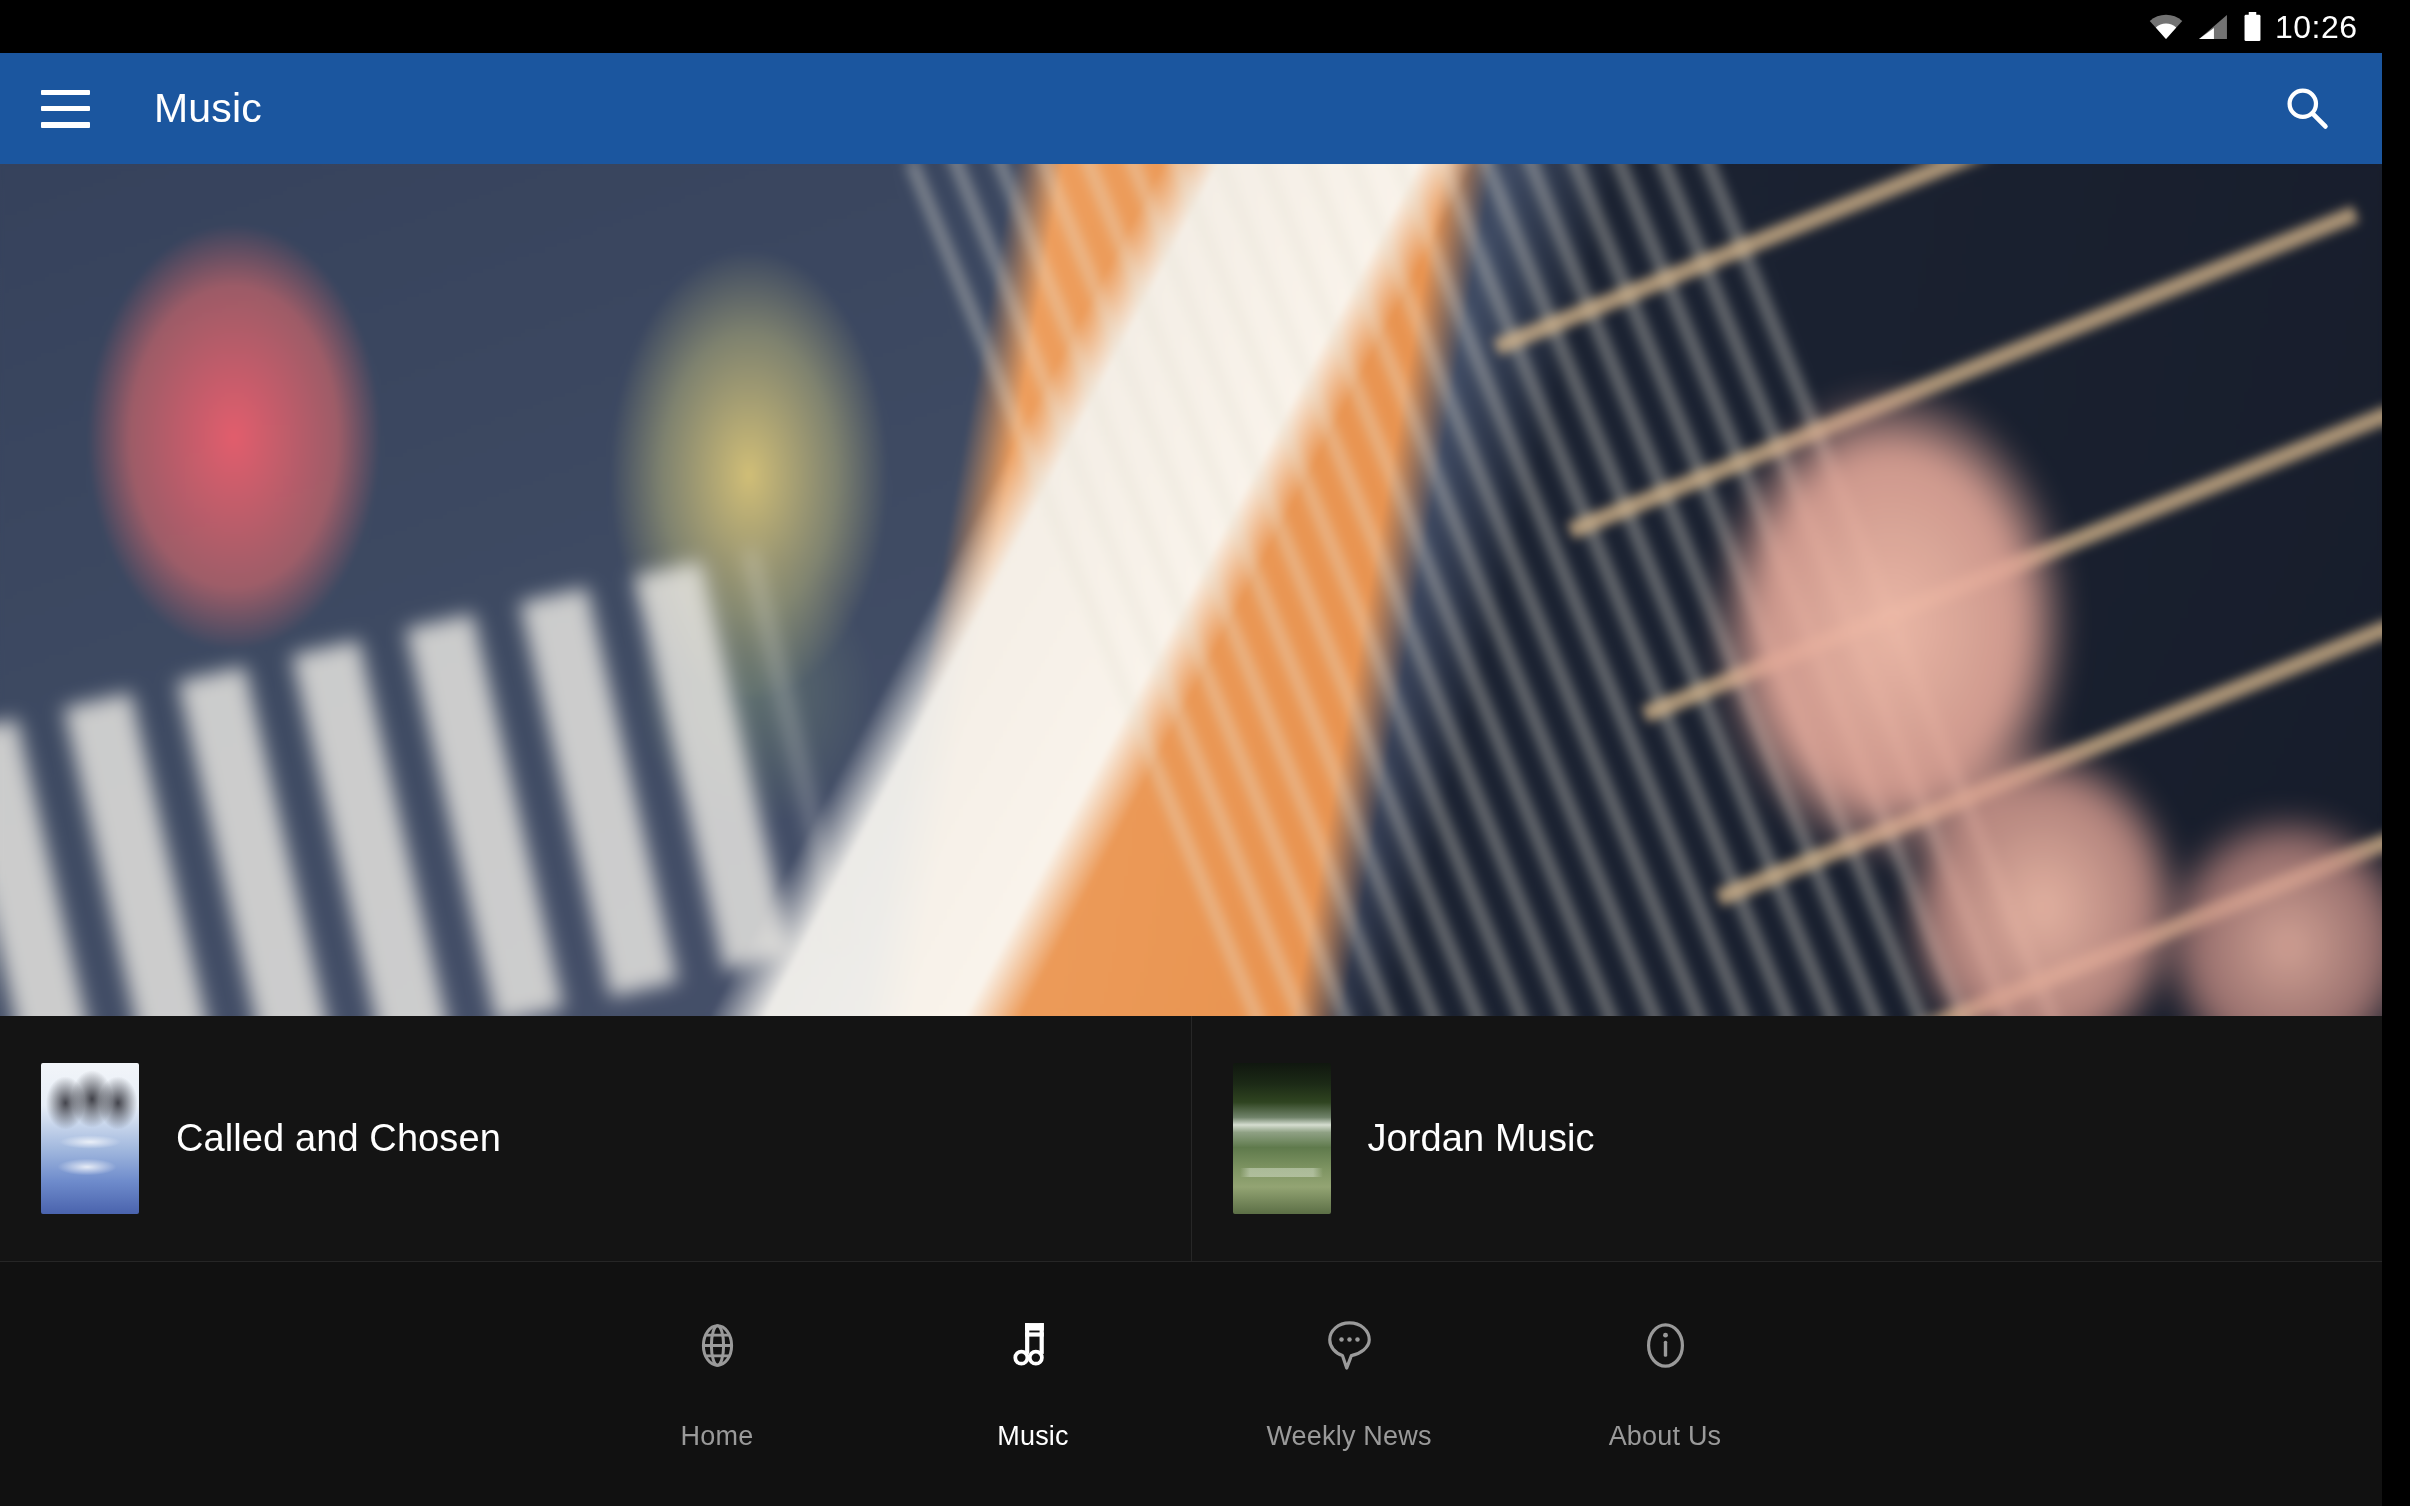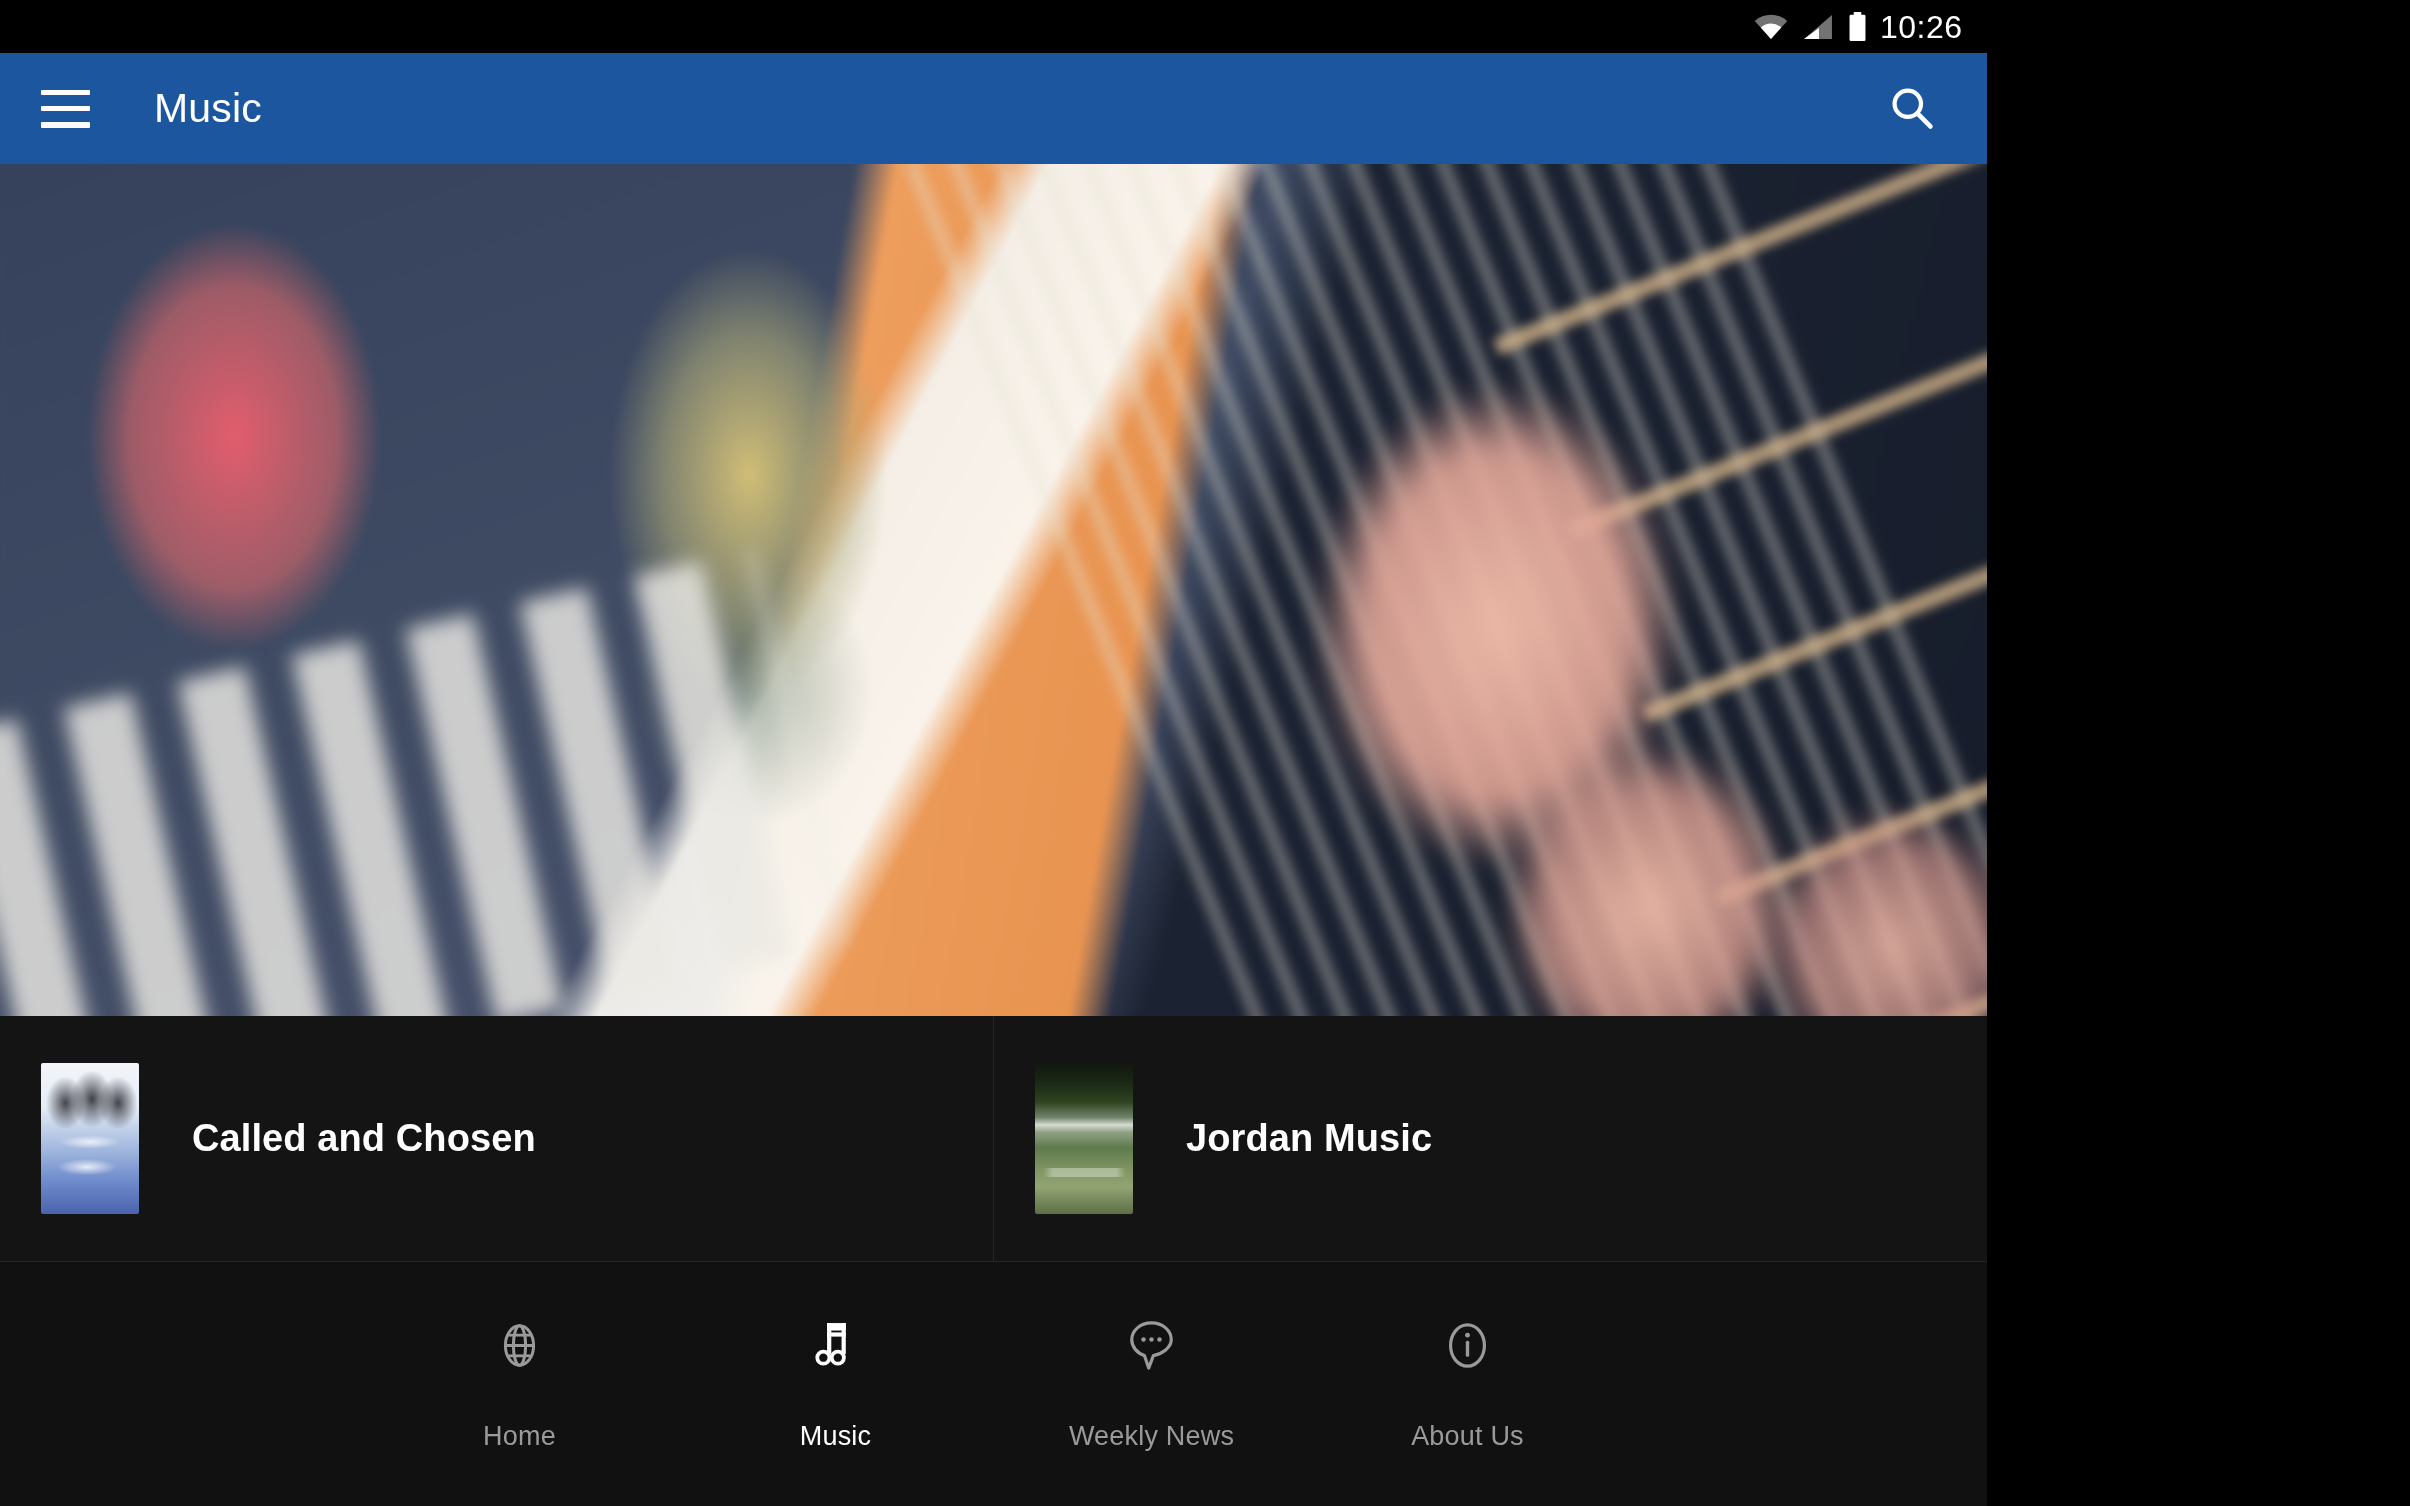"10:26" #app { width: 1987px -> 2382px }
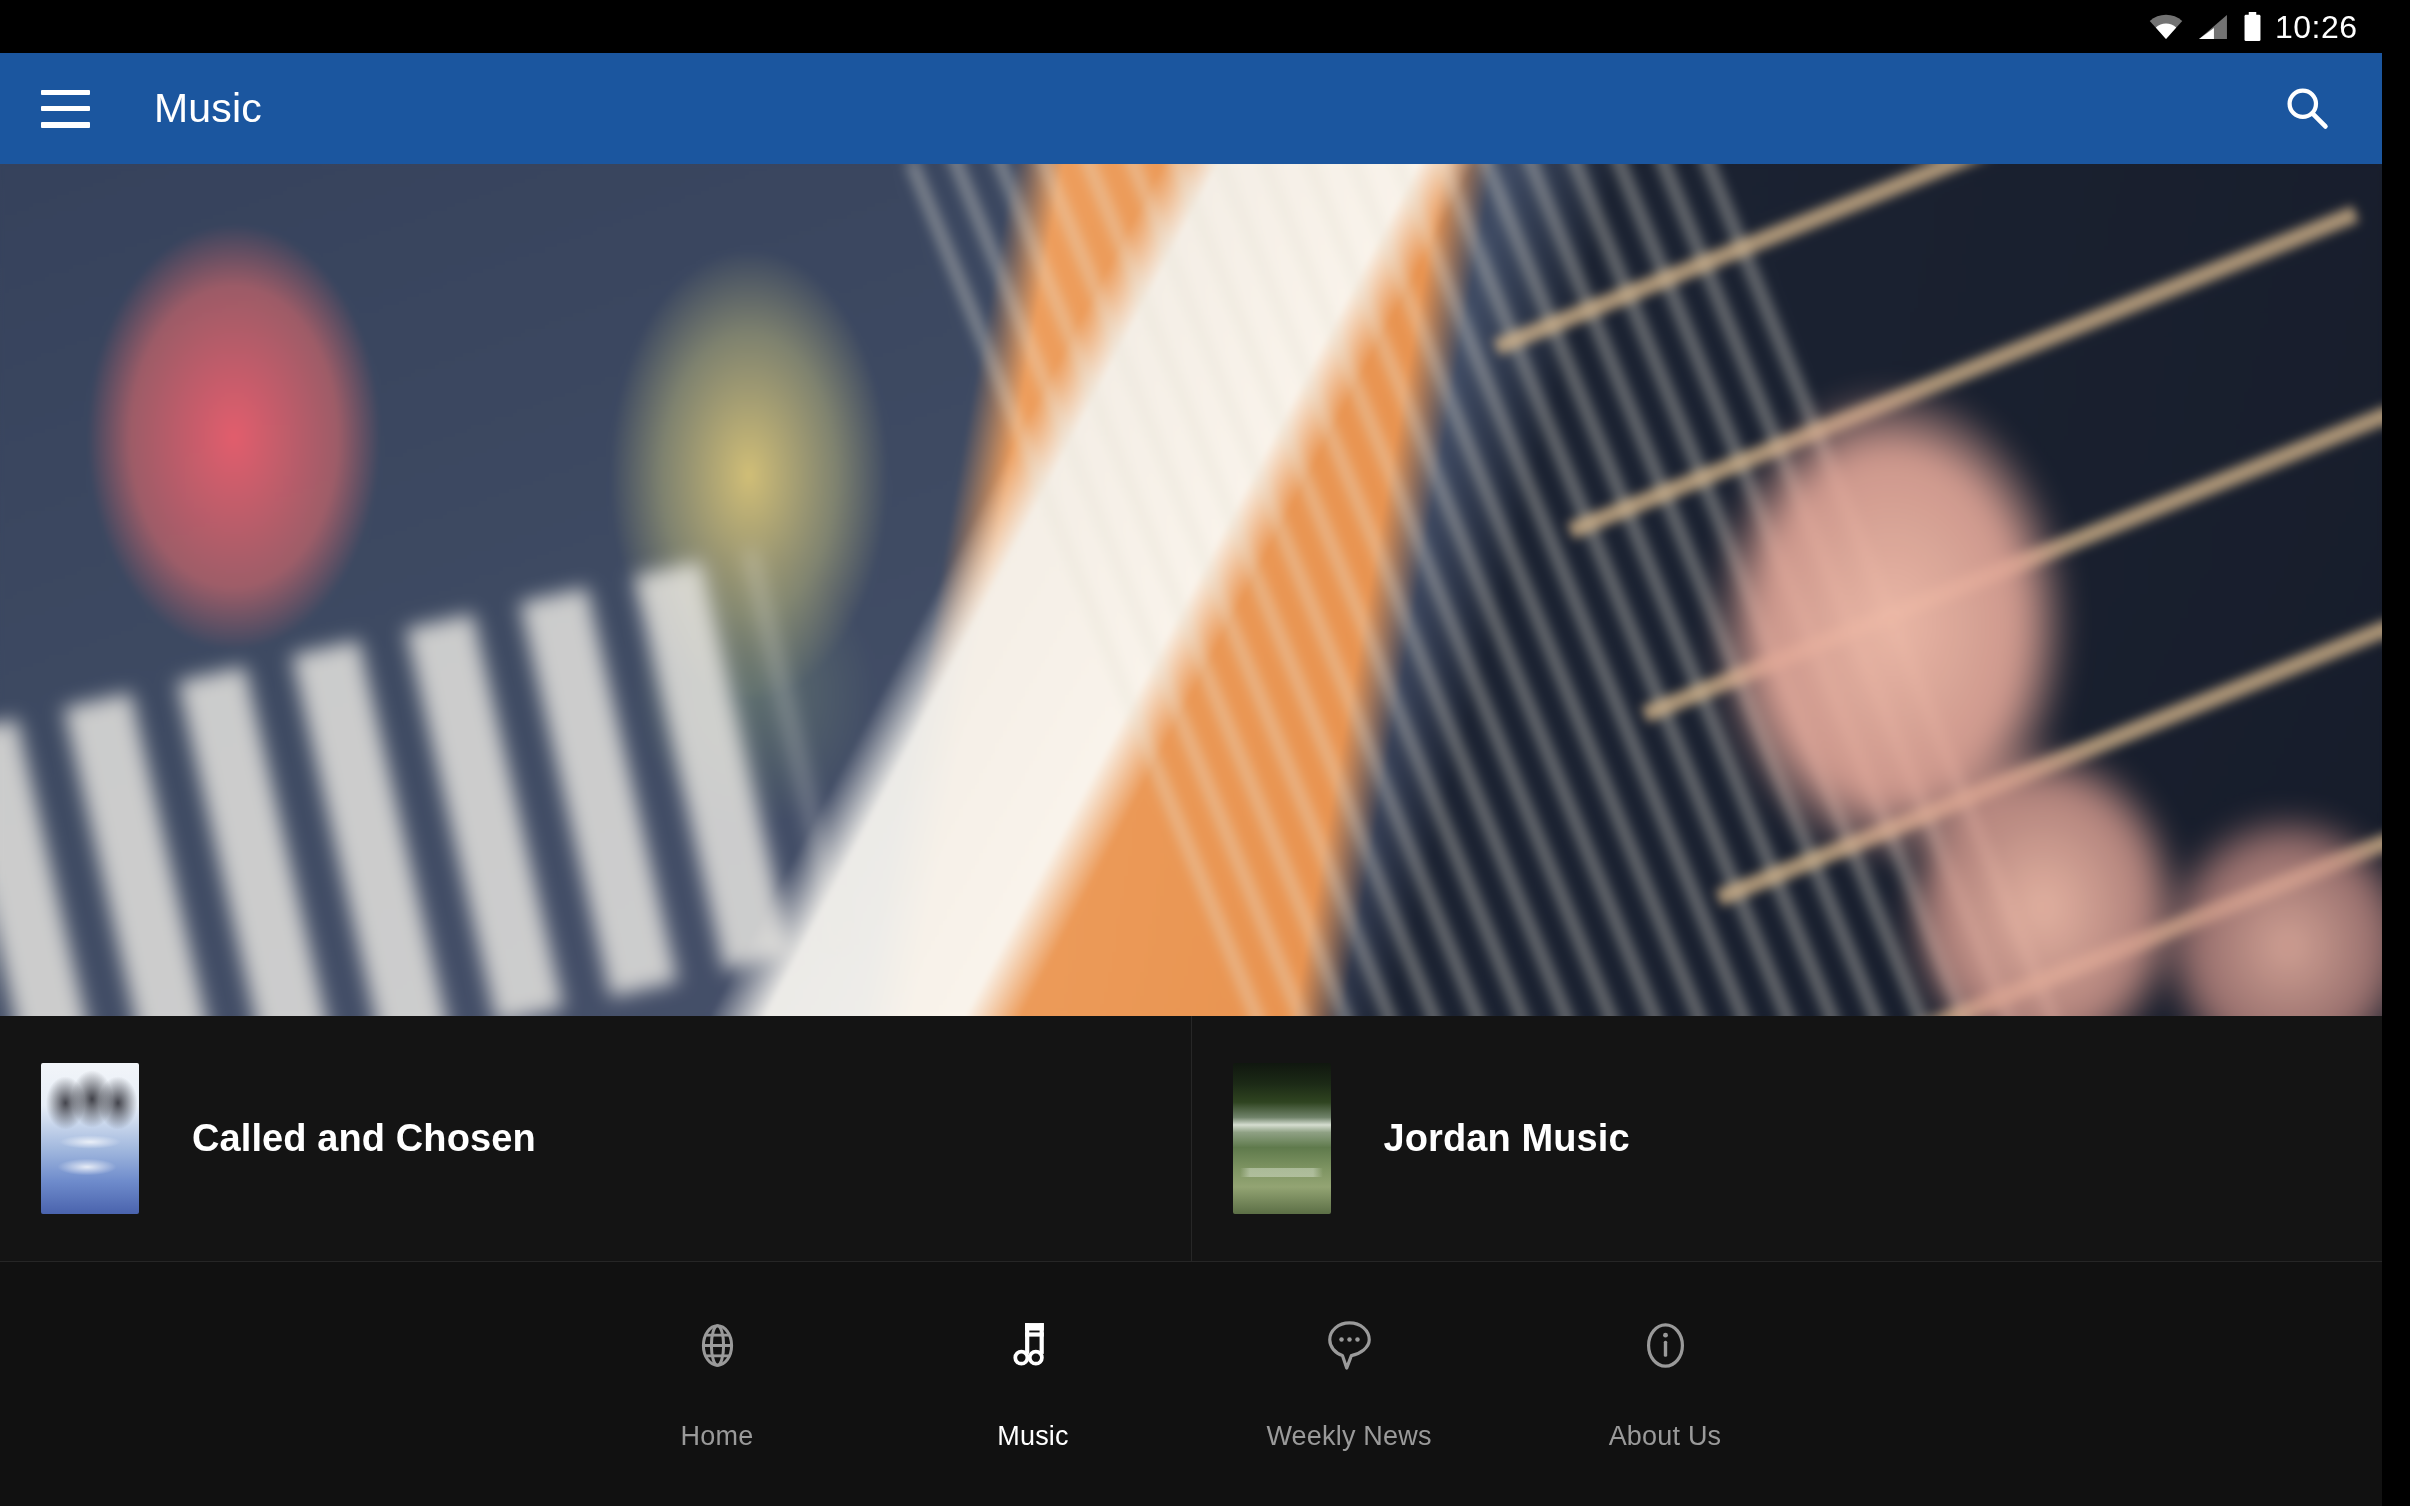"Called and Chosen" .item-title { font-weight: 700 -> 400; margin-left: 53px -> 37px }
